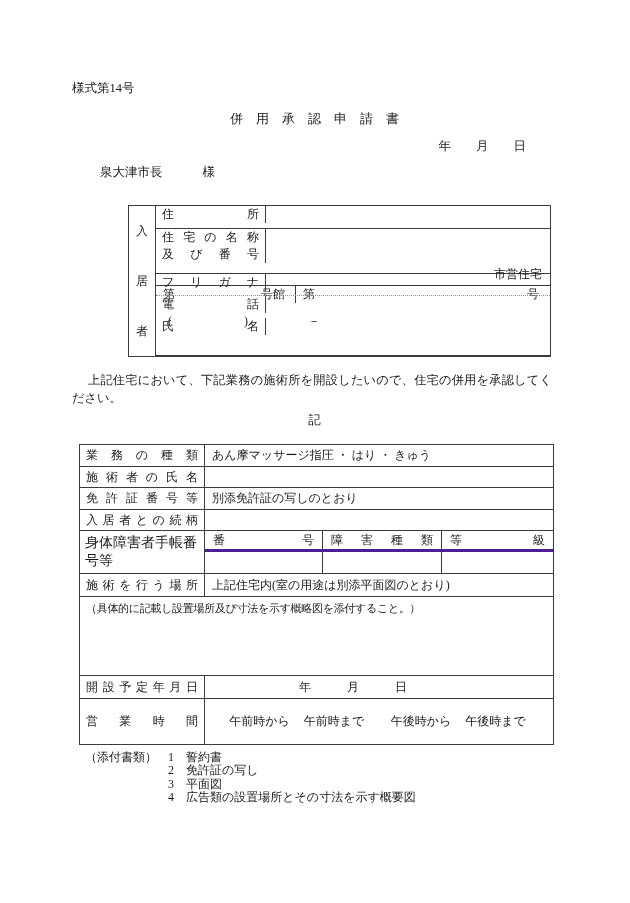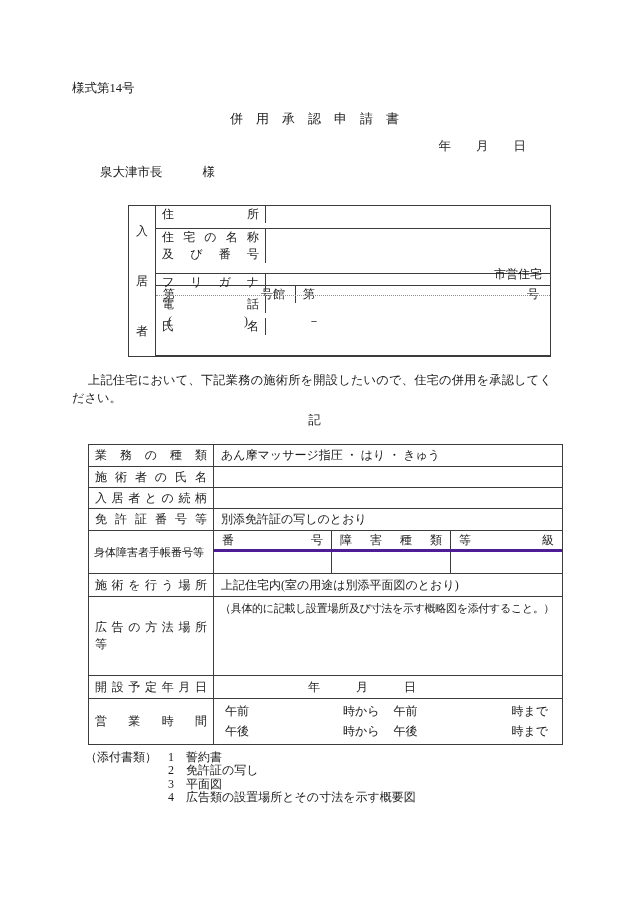"業 務 の 種 類" .t2 { margin-left: 16px -> 7px }
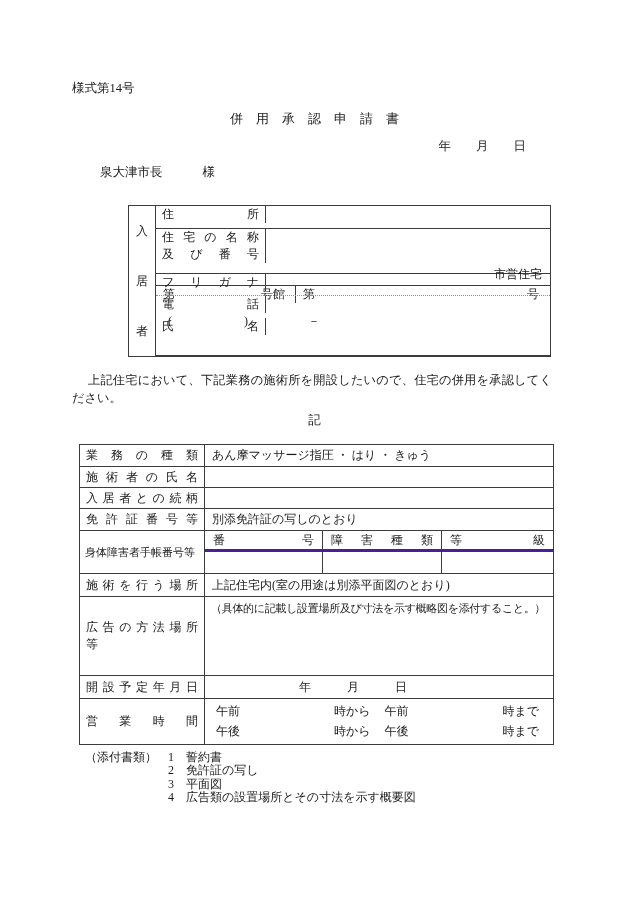"入 居 者 と の" div.t2-row { order: before "免 許 証 番 号" -> after "免 許 証 番 号" }
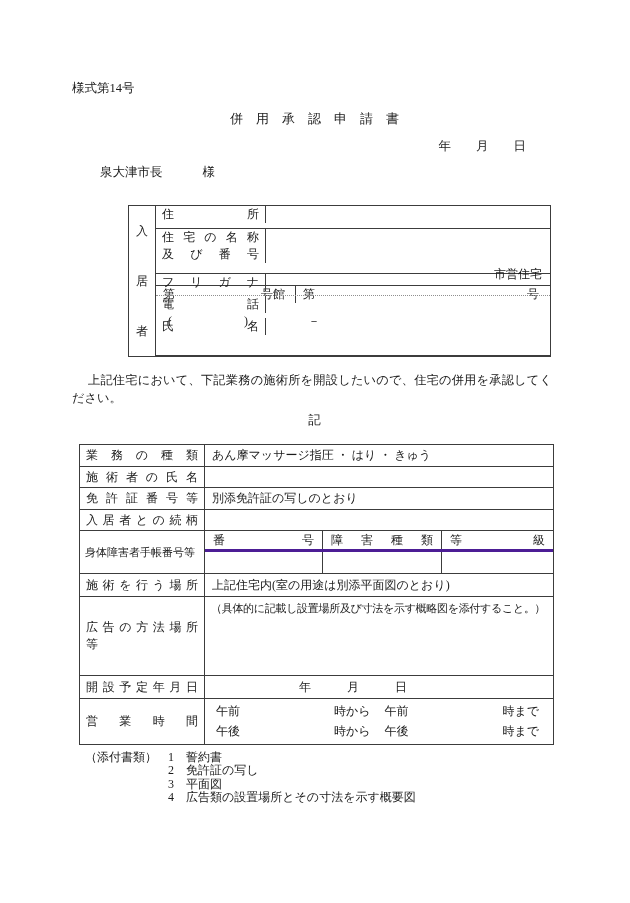"身体障害者手帳番号等" .t2-label.tight { font-size: 11px -> 14px }
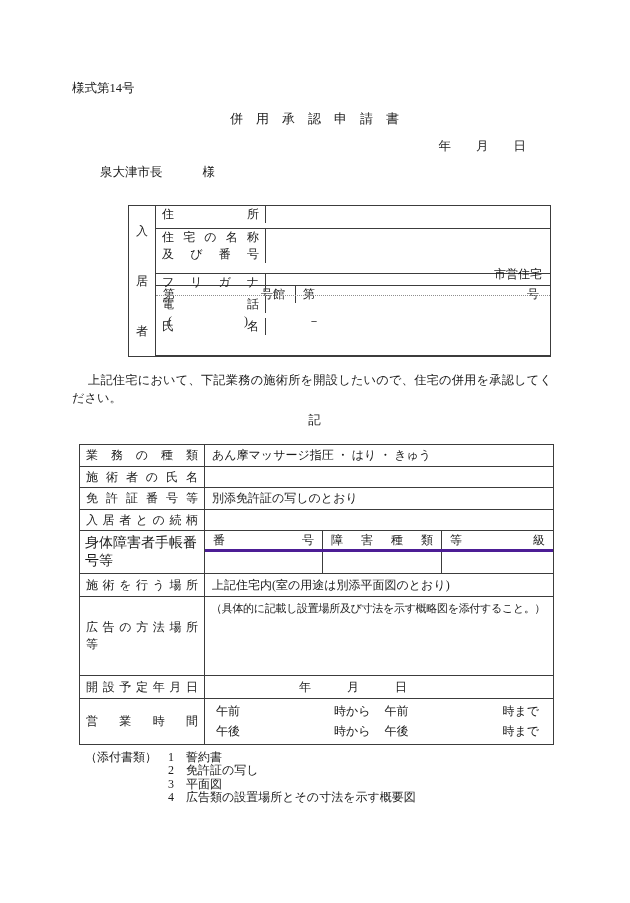"広 告 の 方 法" div.t2-label { html: <div>広 告 の 方 法 場 所 等</div> -> none }
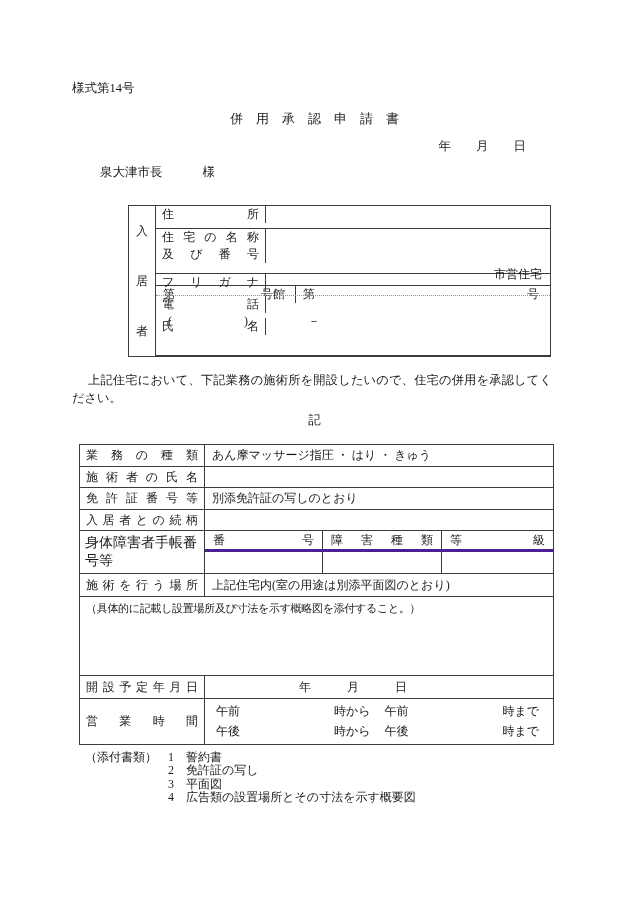"午前" .hrs-value { flex-direction: column -> row }
